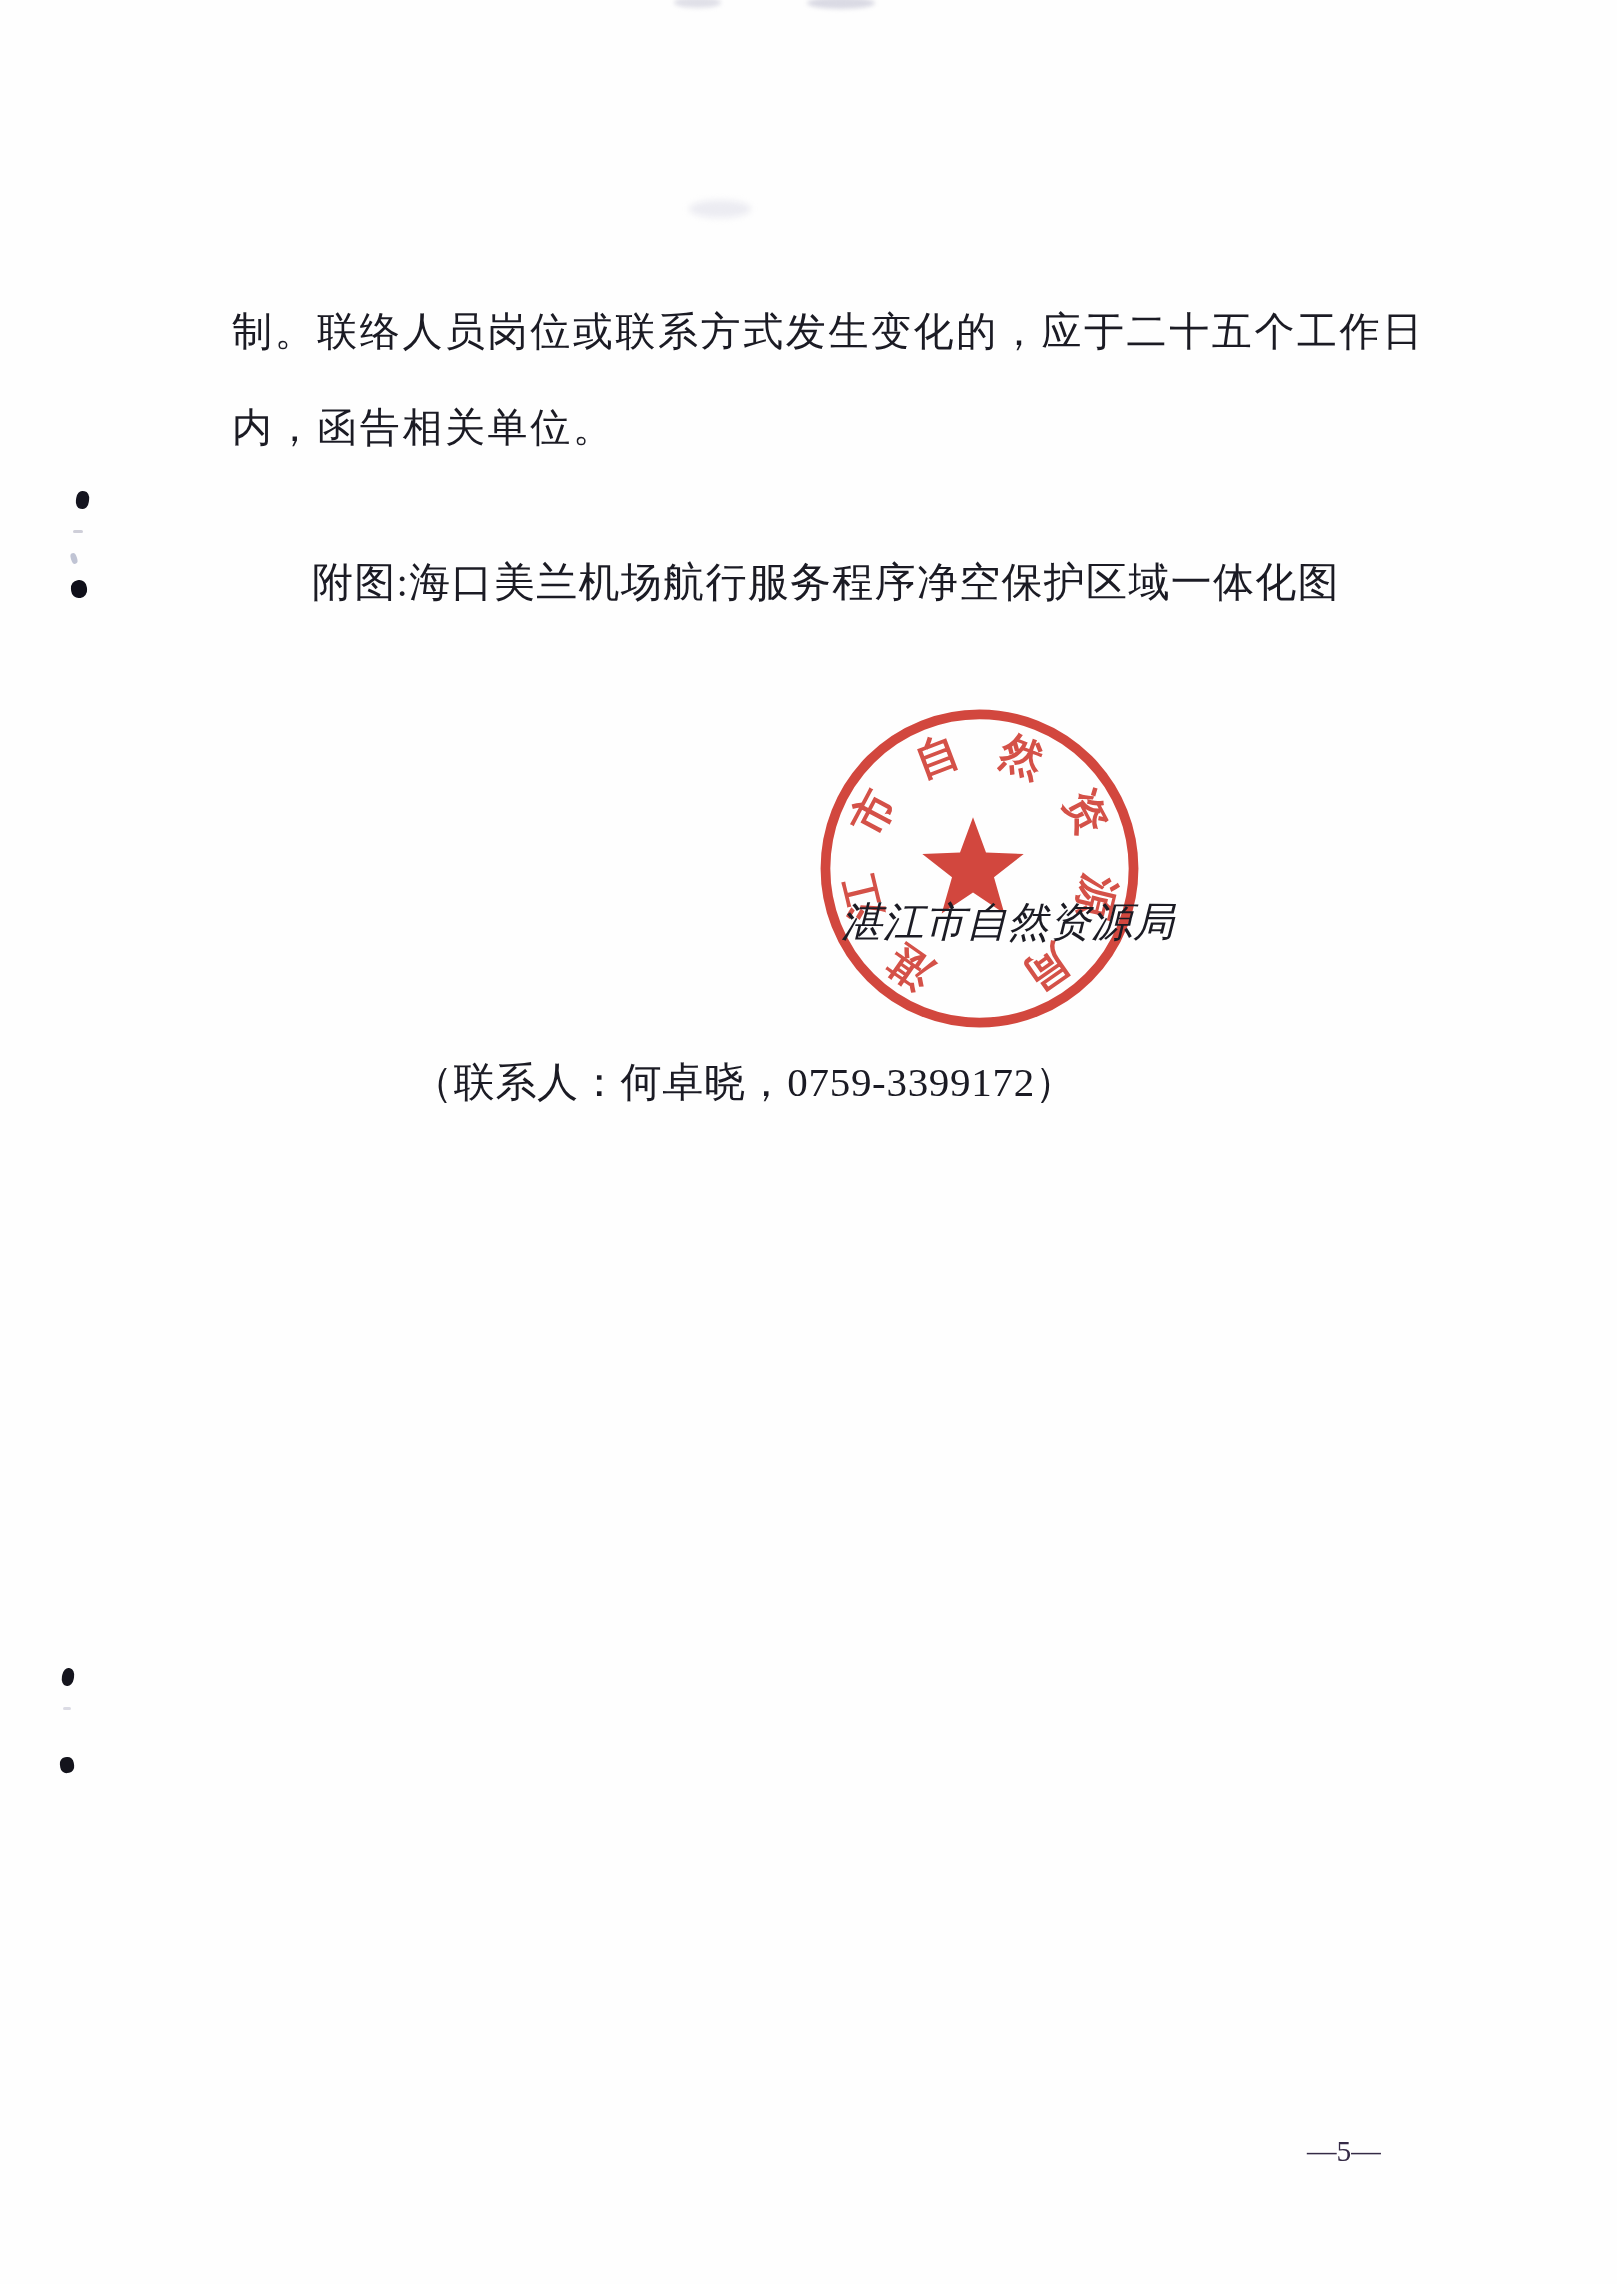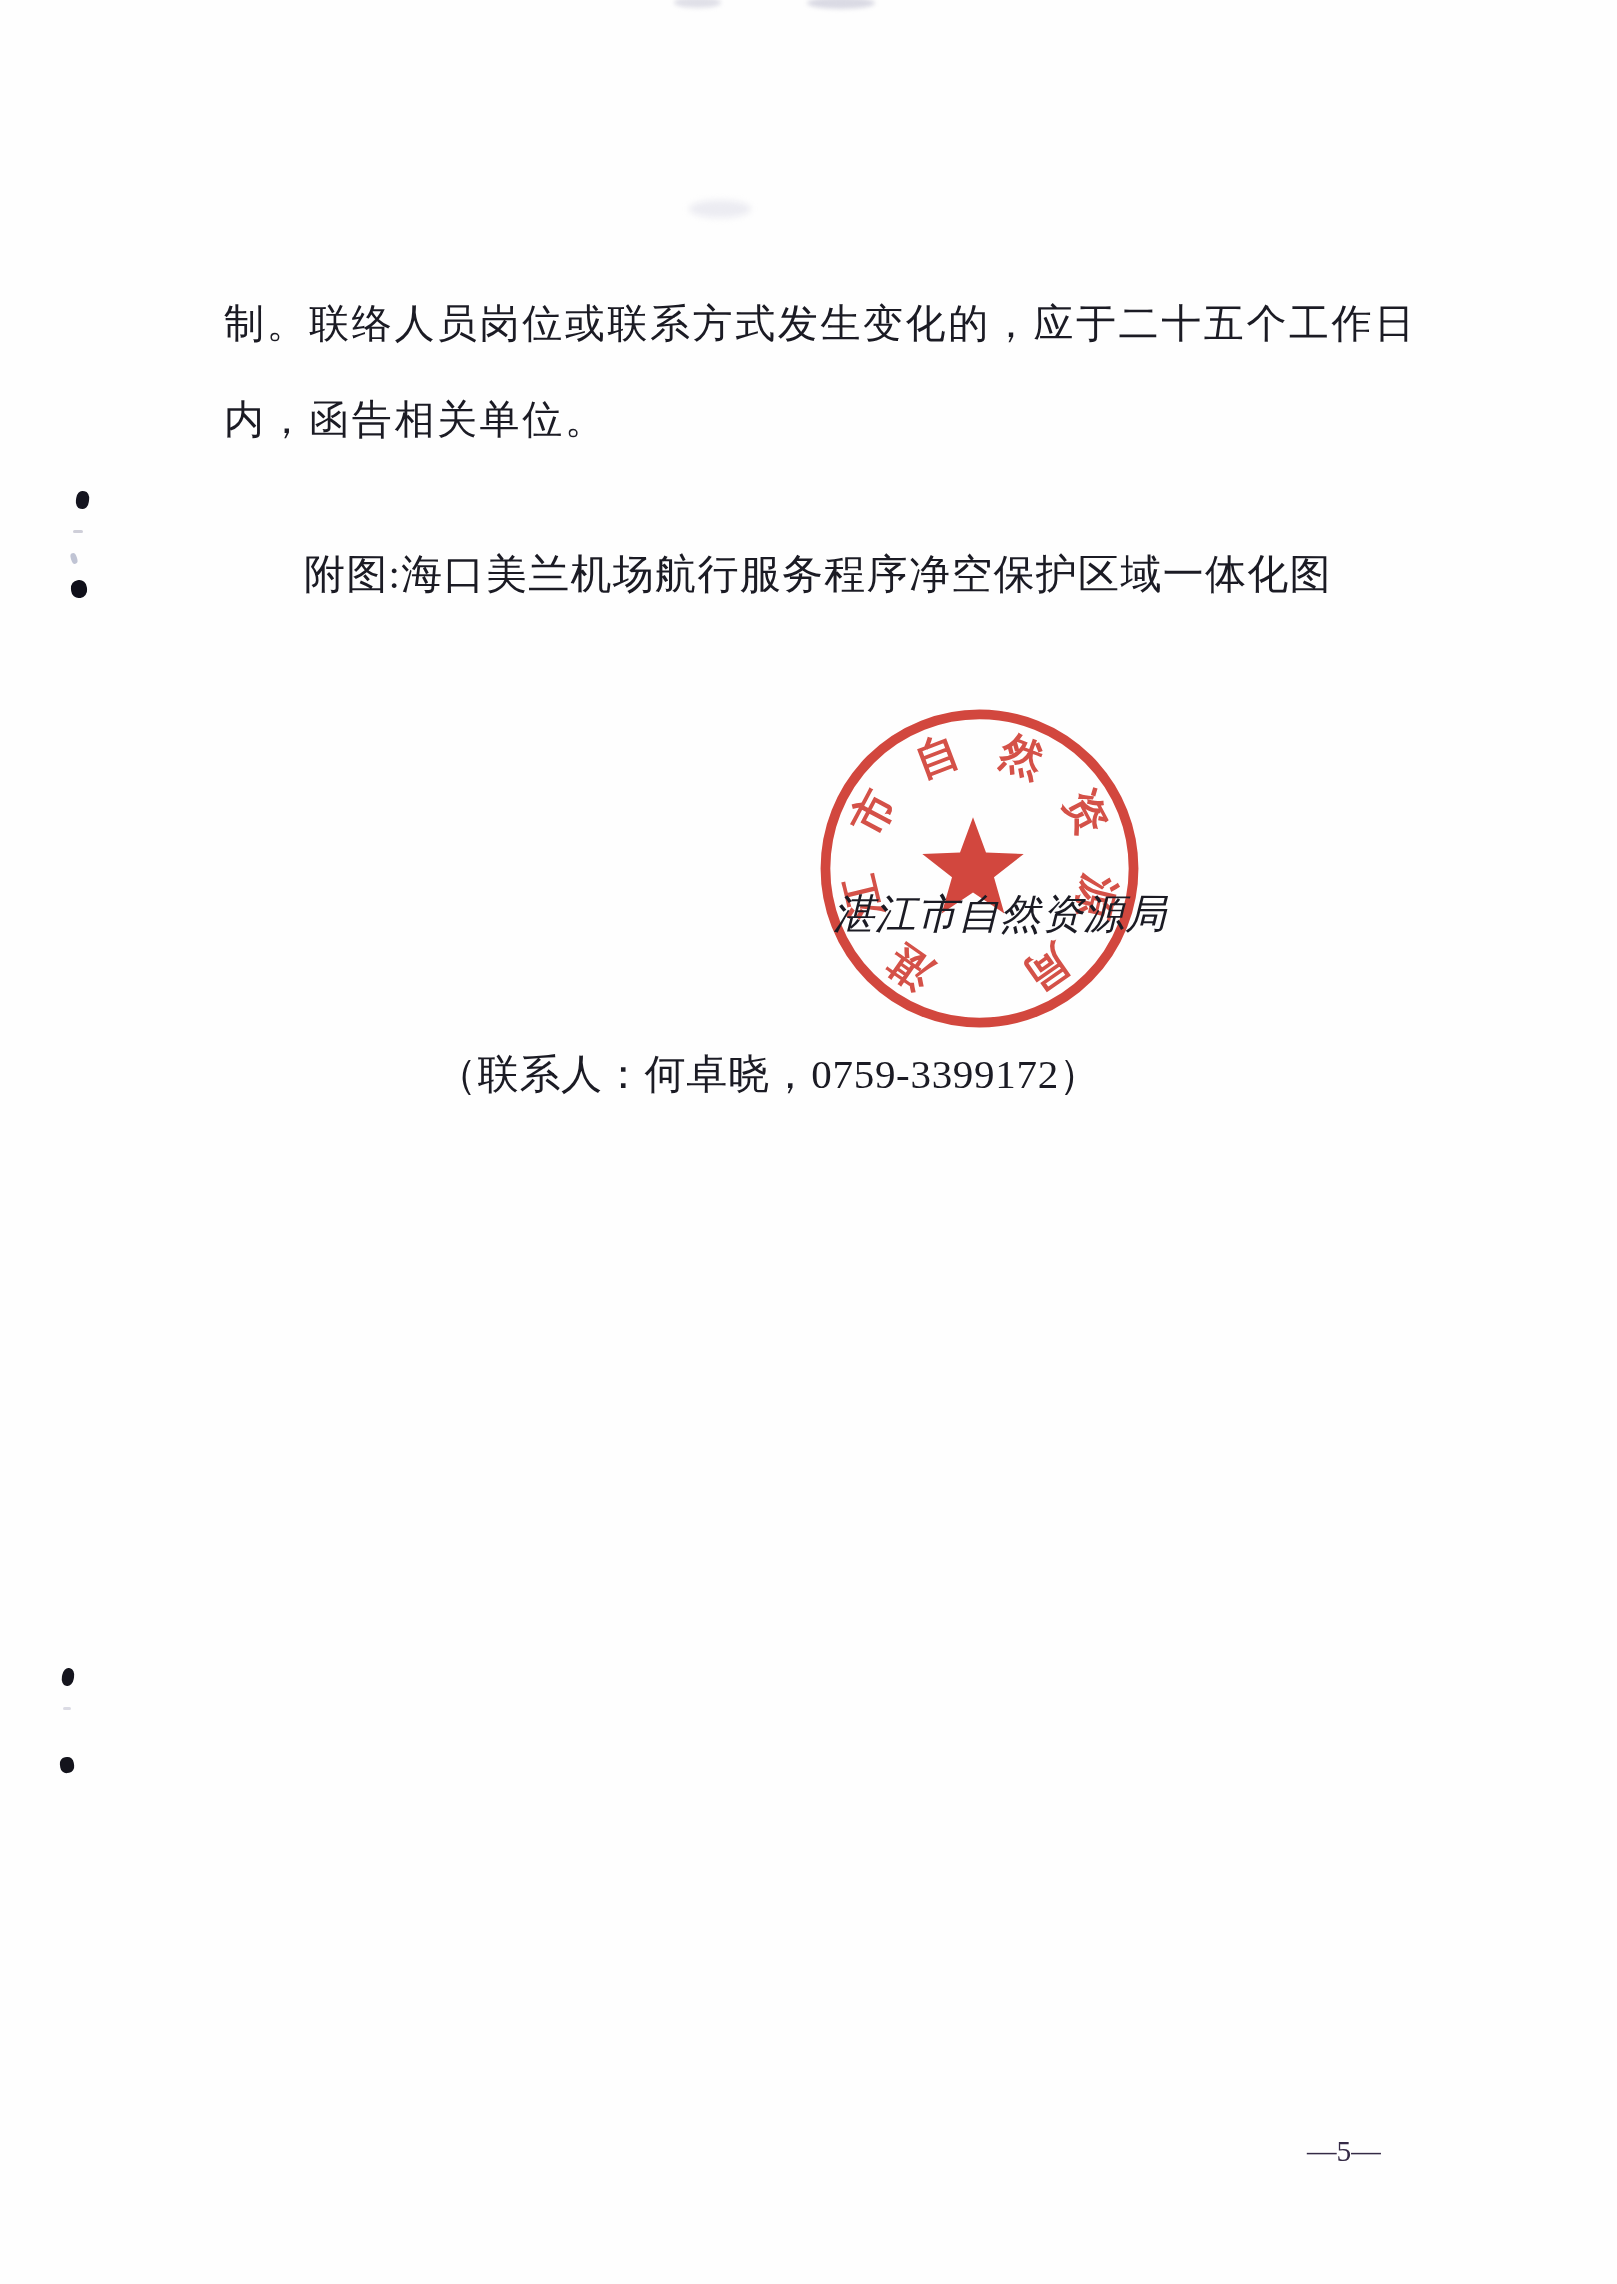"制。联络人员岗位或联系方式发生变化的，应于二十五个工作日" .page p { margin: 8px -> 16px }
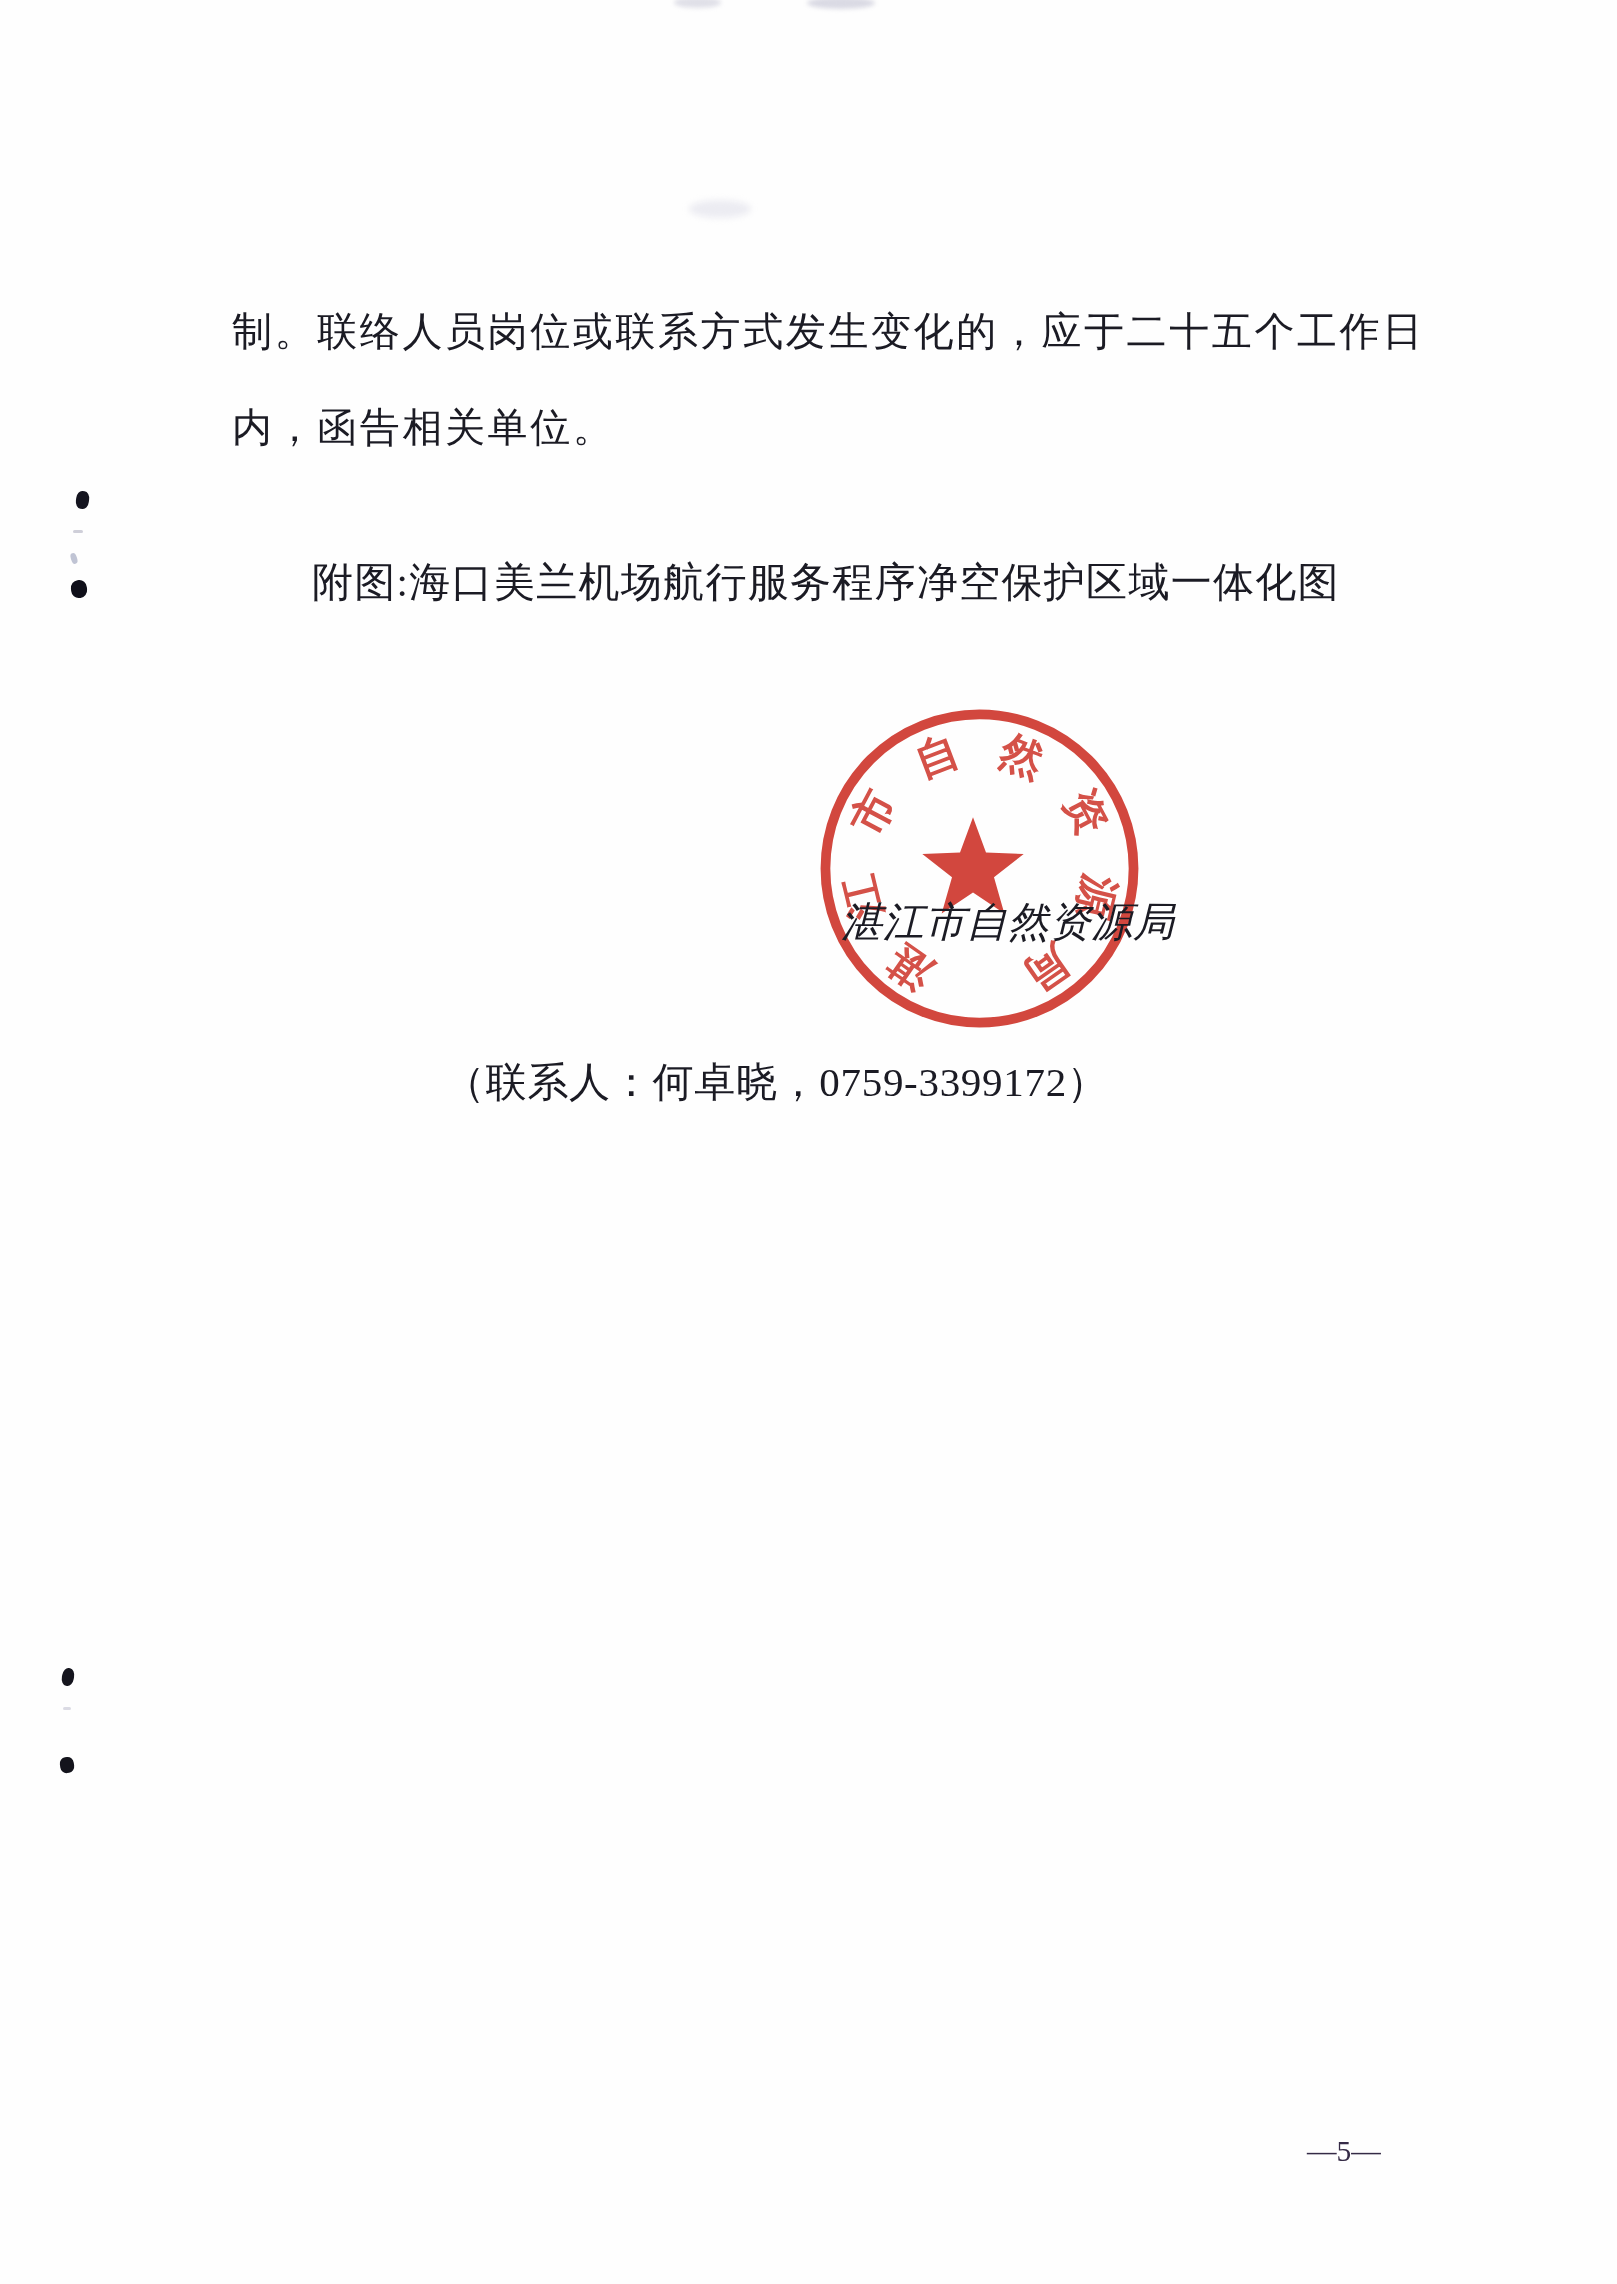"（联系人：何卓晓，0759-3399172）" .contact { left: 428px -> 396px }
